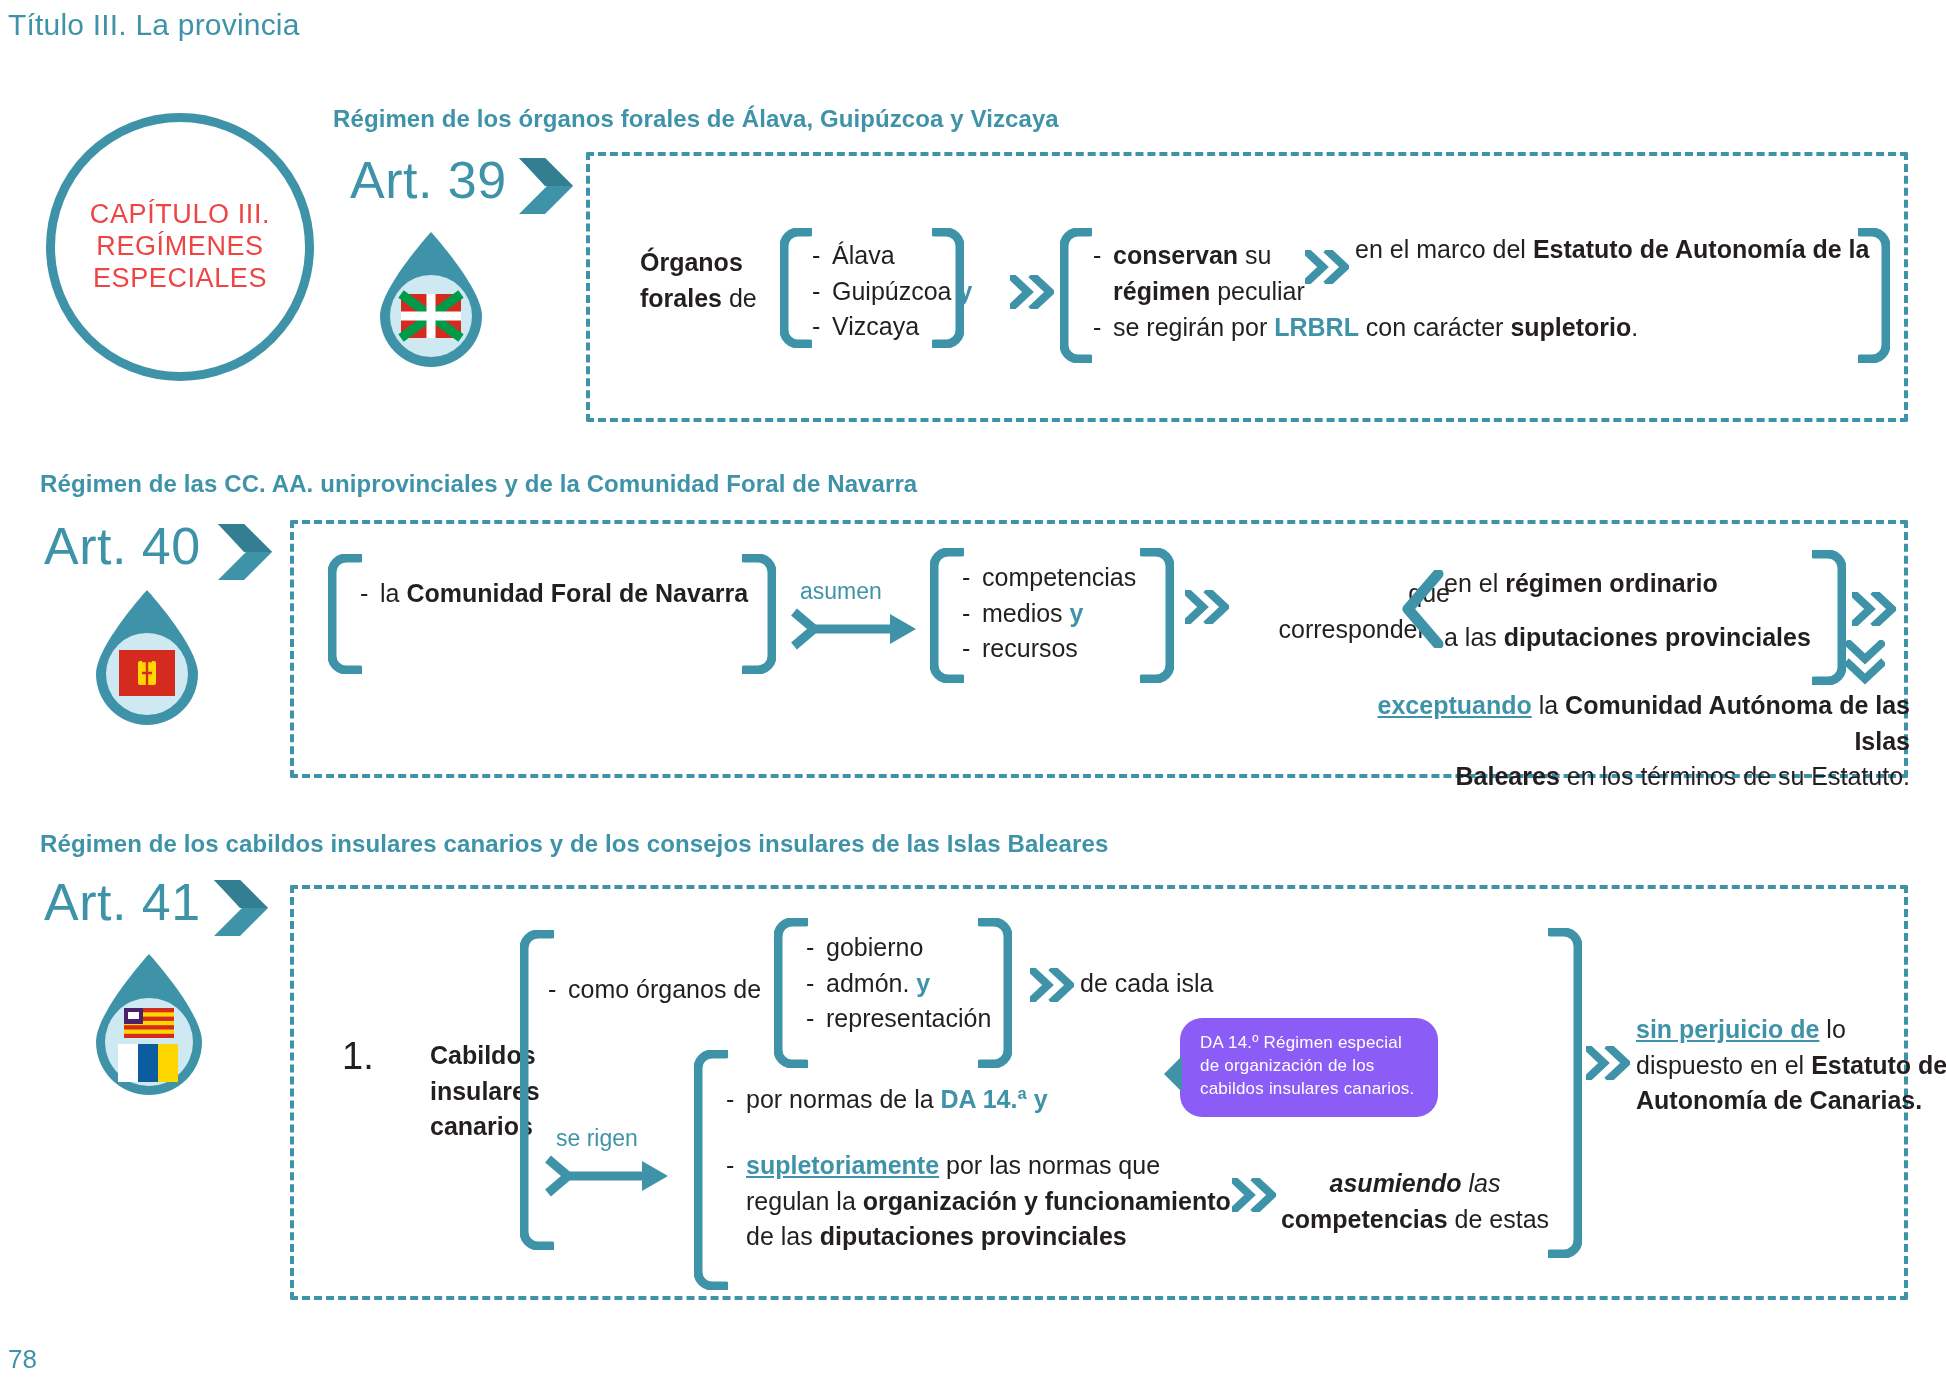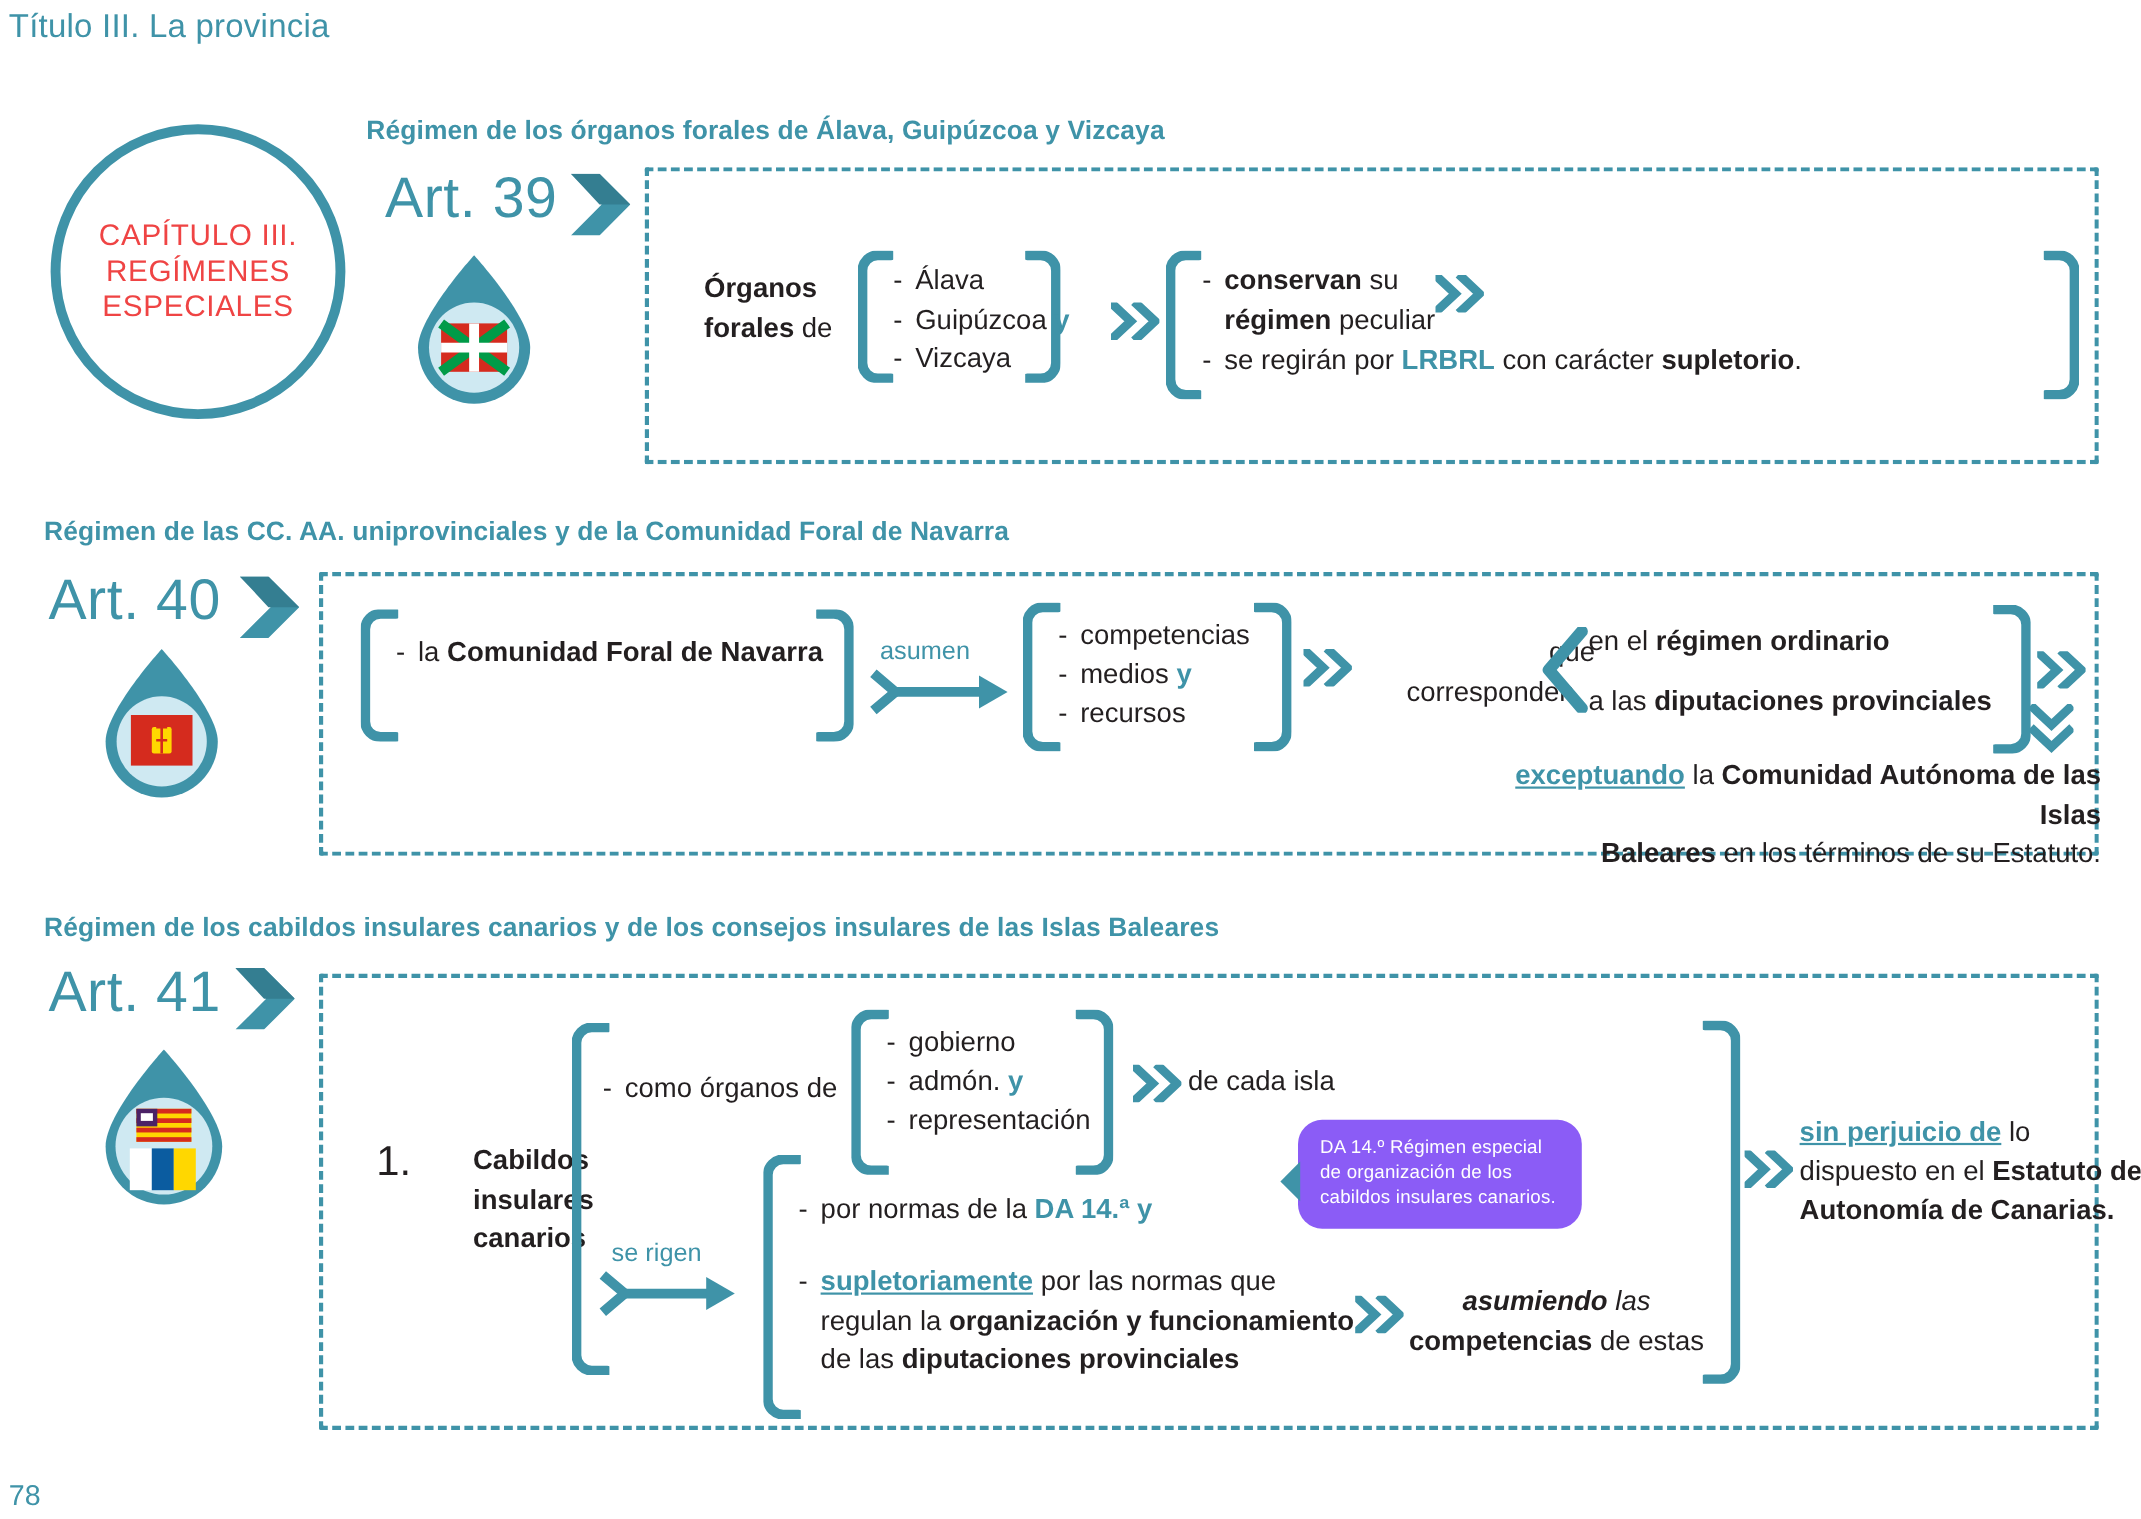"en el marco del Estatuto" span.list-row { html: none -> <span><span>en el marco del </span><b>Estatuto de Autonomía de la</b></span> }
